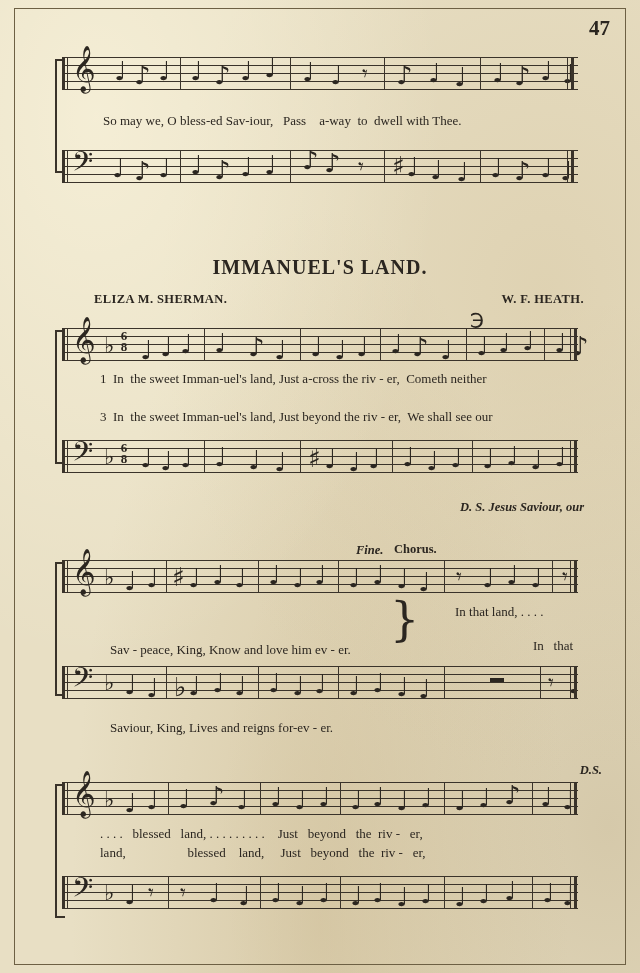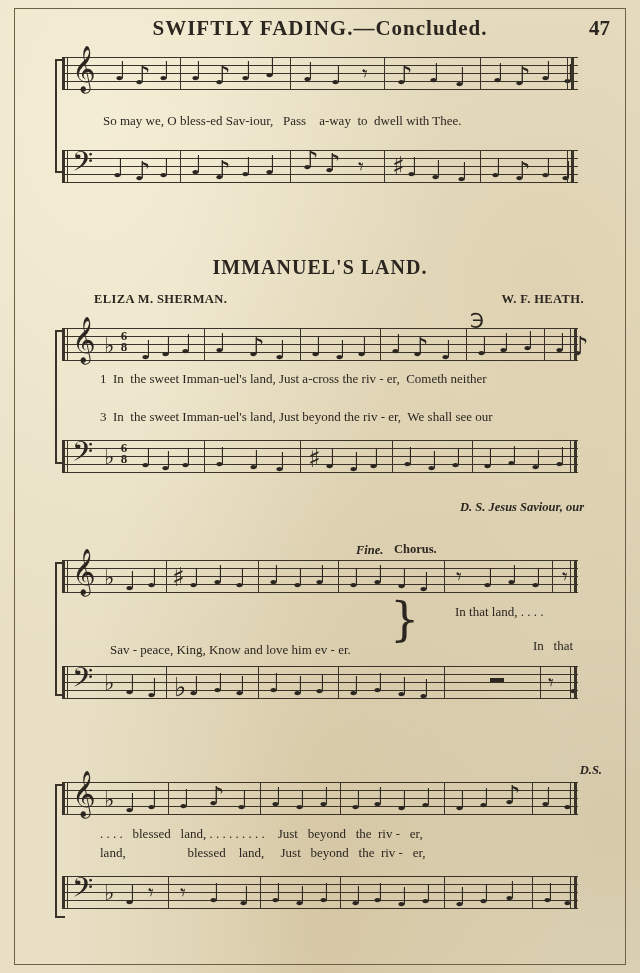"SWIFTLY FADING.—Concluded." div.song-title { html: <div>SWIFTLY FADING.—Concluded.</div> -> none }
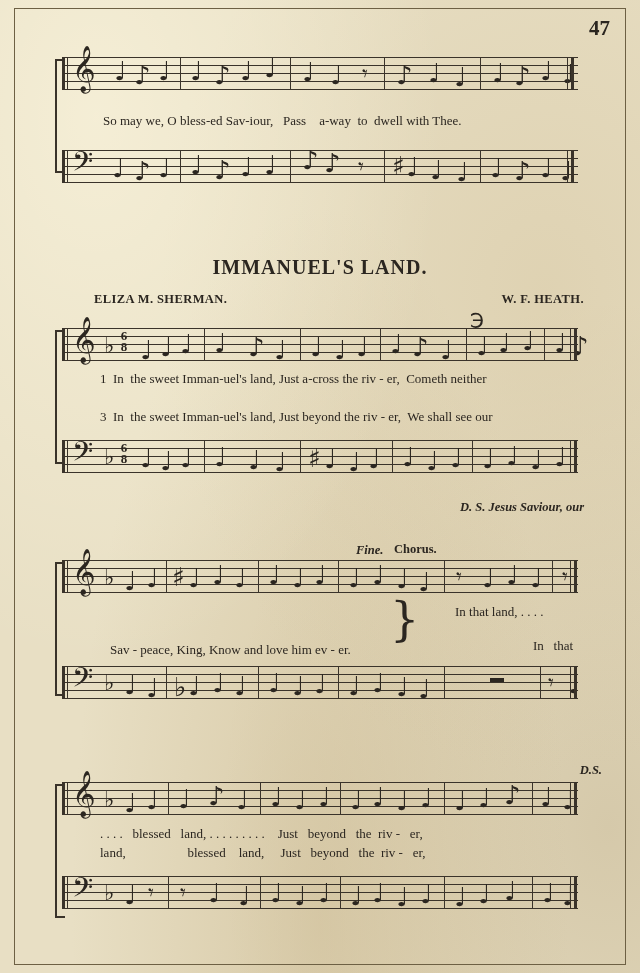"Saviour, King, Lives and reigns" div.lyric { html: none -> <div>Saviour, King, Lives and reigns for-ev - er.</div> }
